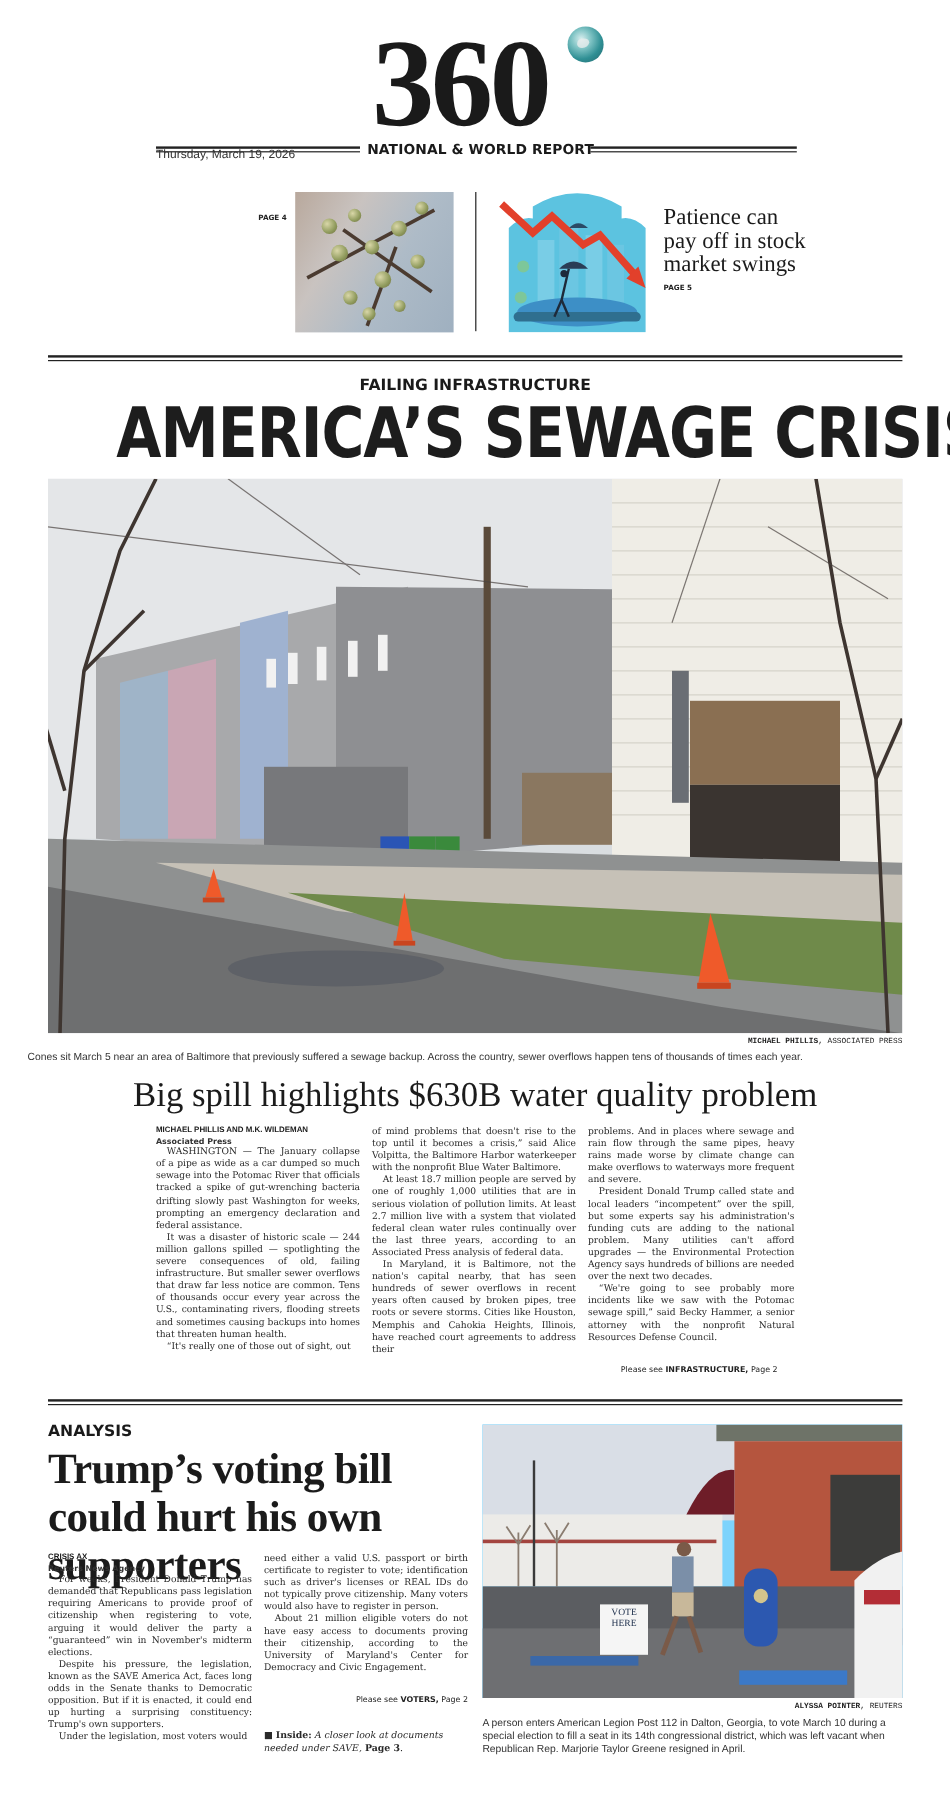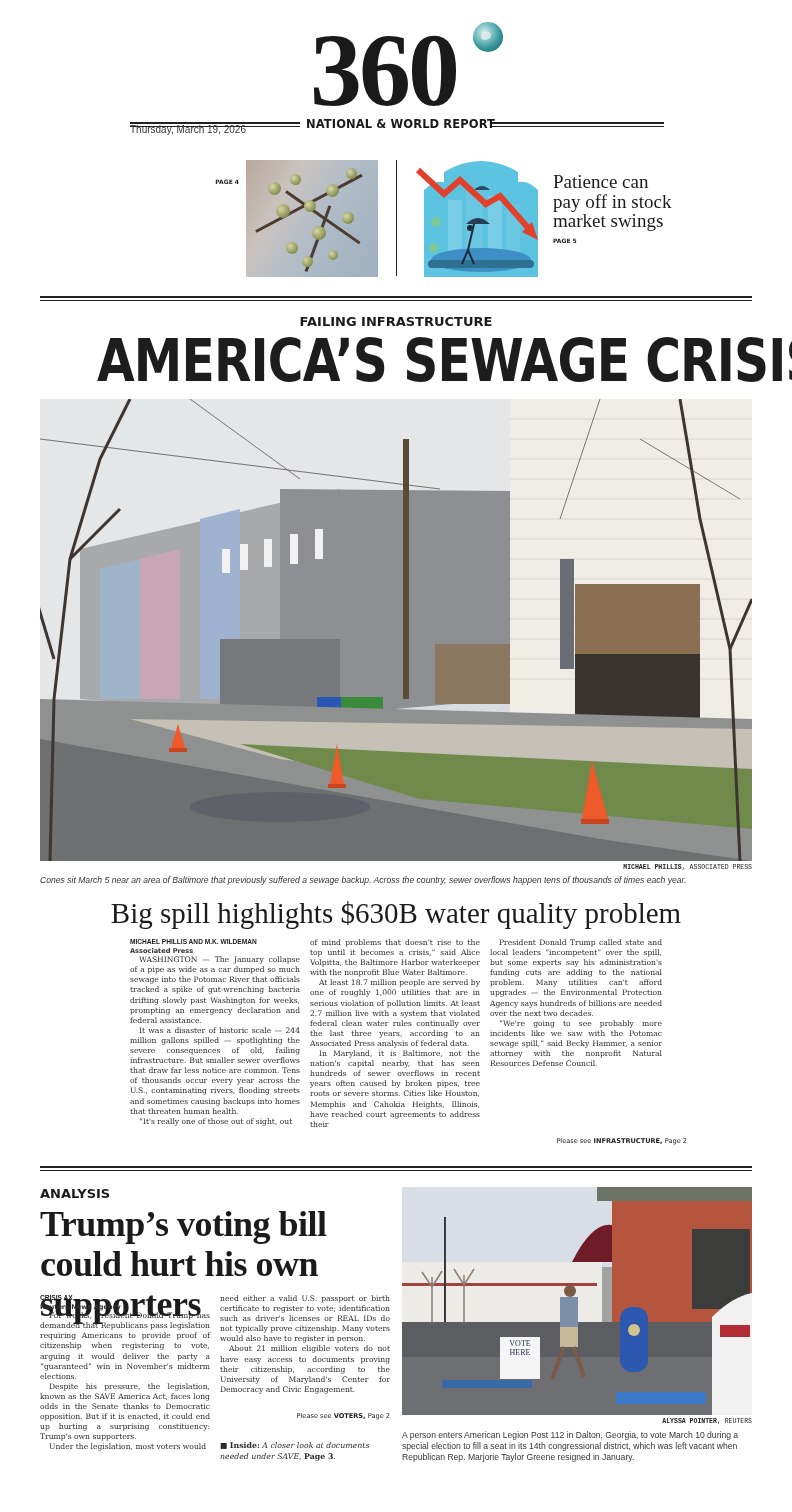"Cones sit March 5 near" .caption-main { font-style: italic -> none; left: 40px -> 23px }
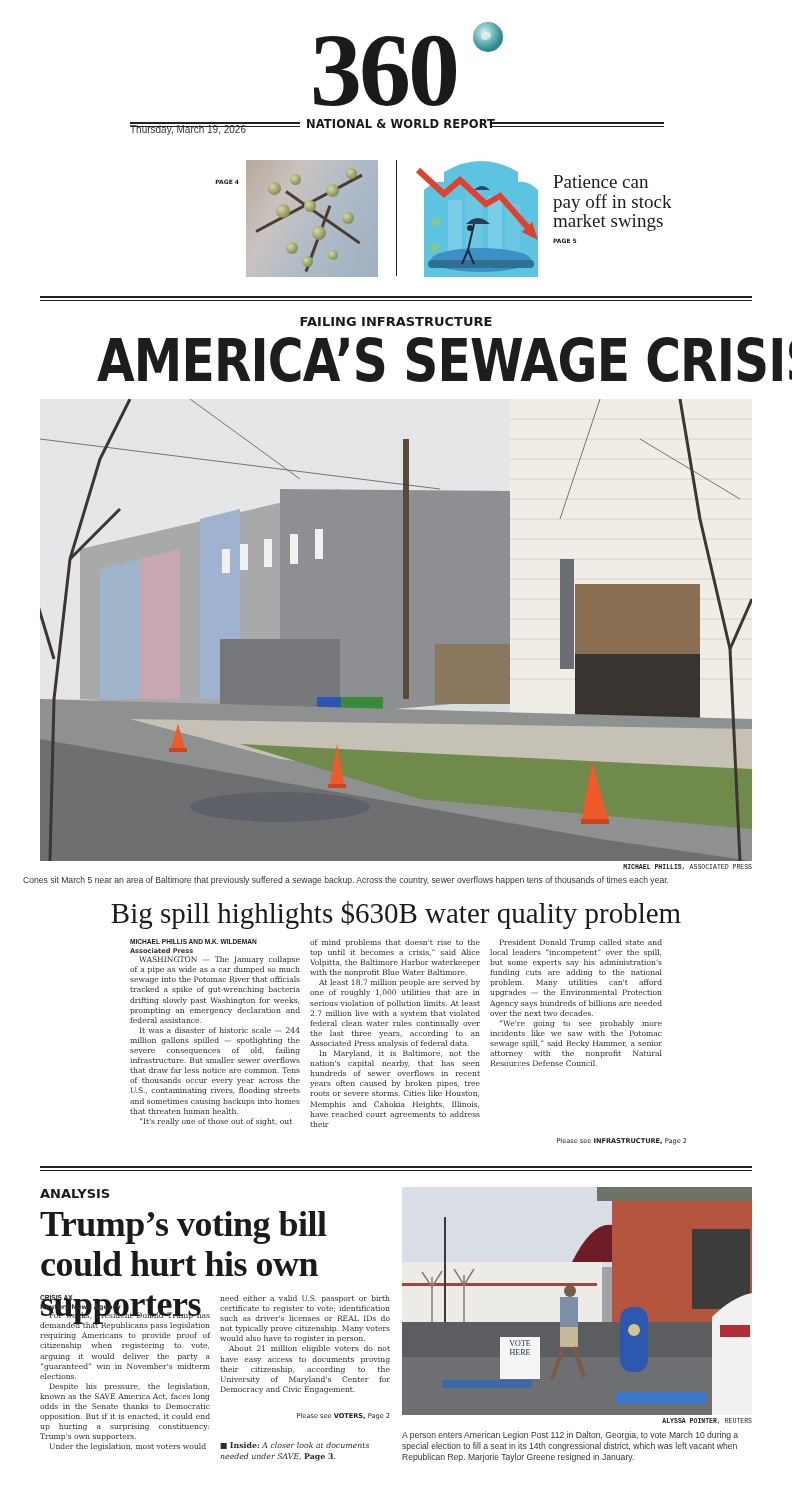"problems. And in places where" p.noindent { html: none -> <p>problems. And in places where sewage and rain flow through the same pipes, heavy rains made worse by climate change can make overflows to waterways more frequent and severe.</p> }
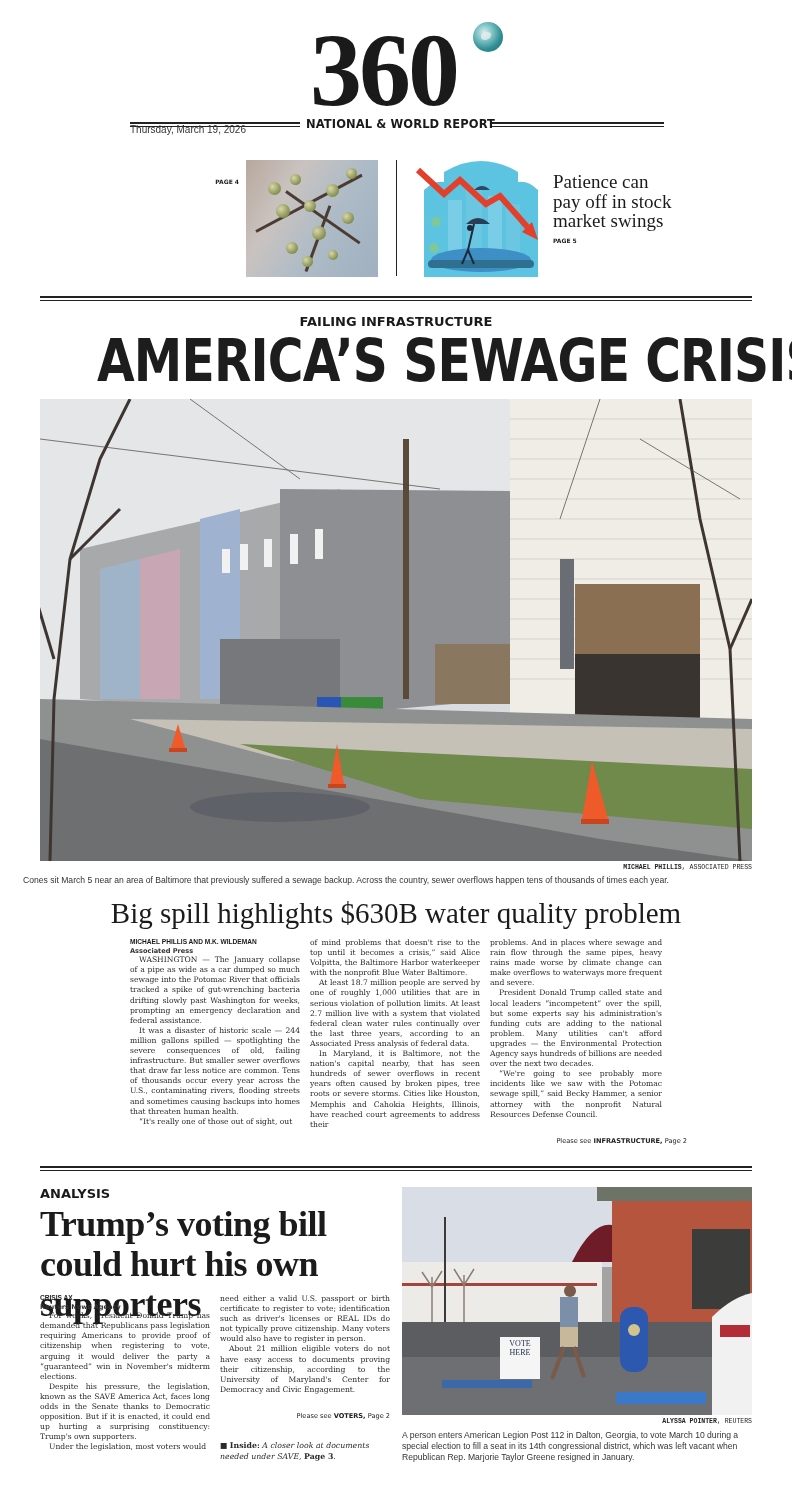"Please see INFRASTRUCTURE, Page 2" .jump-main { left: 515px -> 476px }
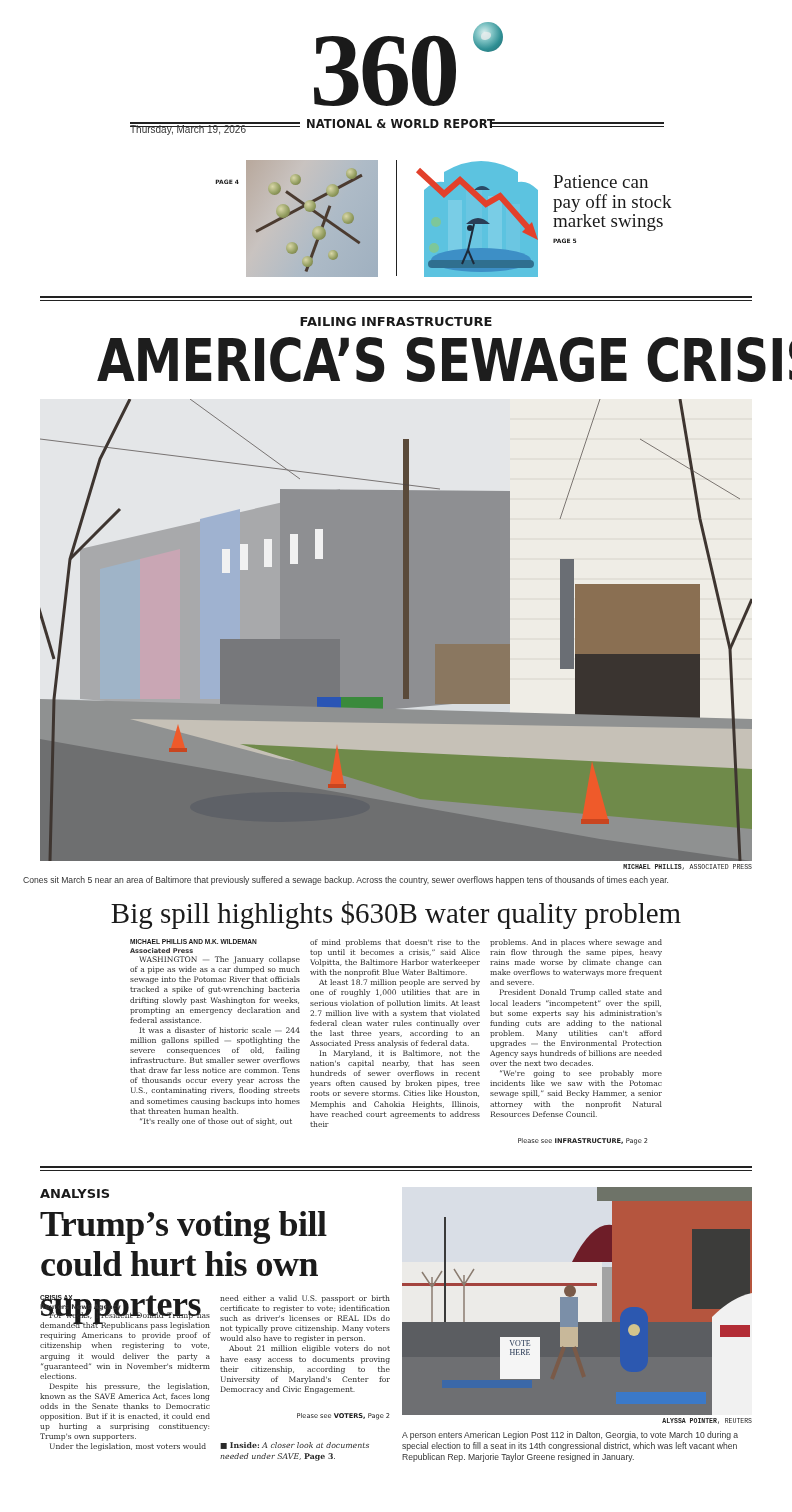"VOTE HERE" .photo2 { background: #a3a3a3 -> #7dd3fc }
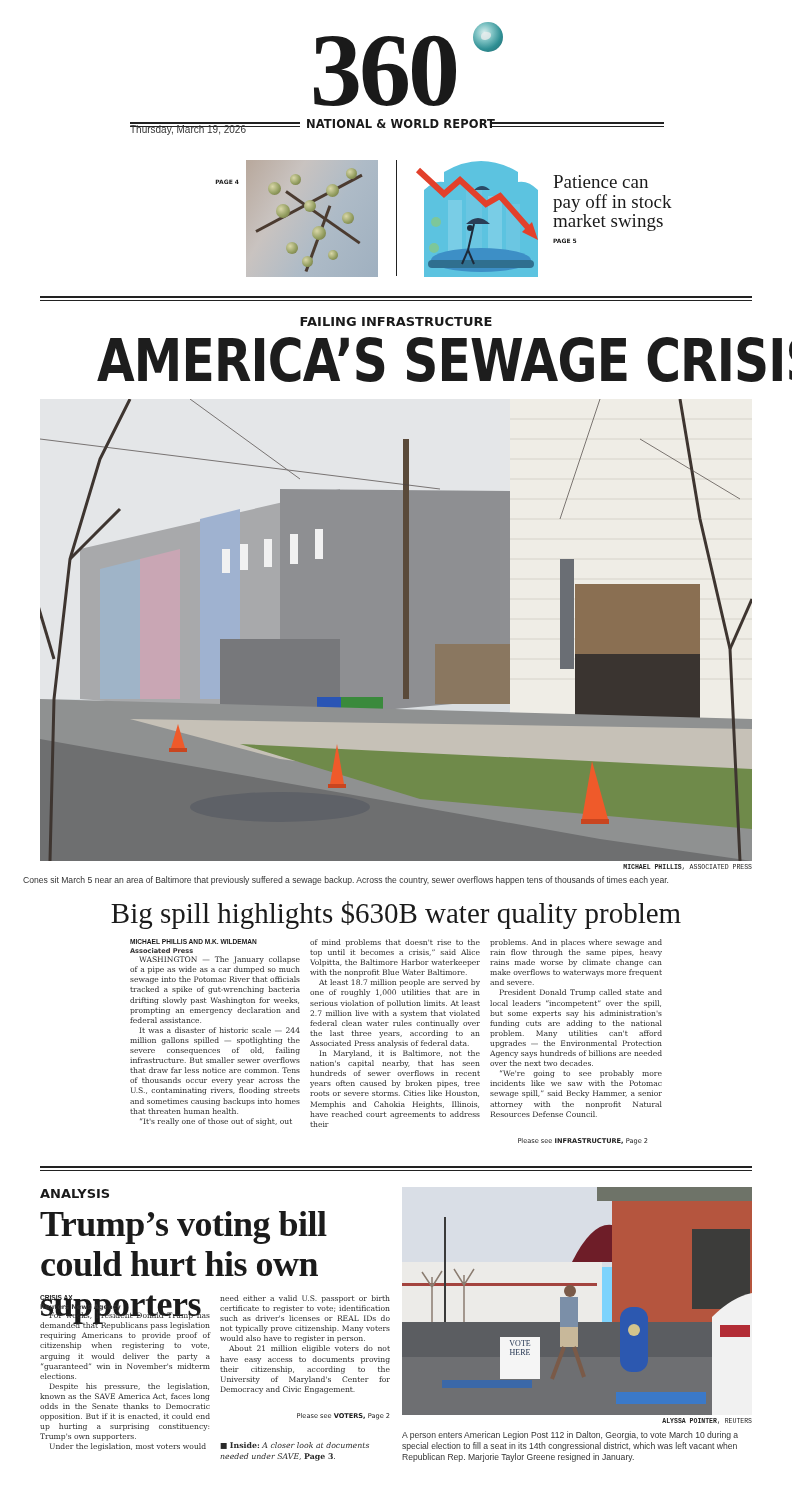"A person enters American Legion" div.abs { text: January -> April }
